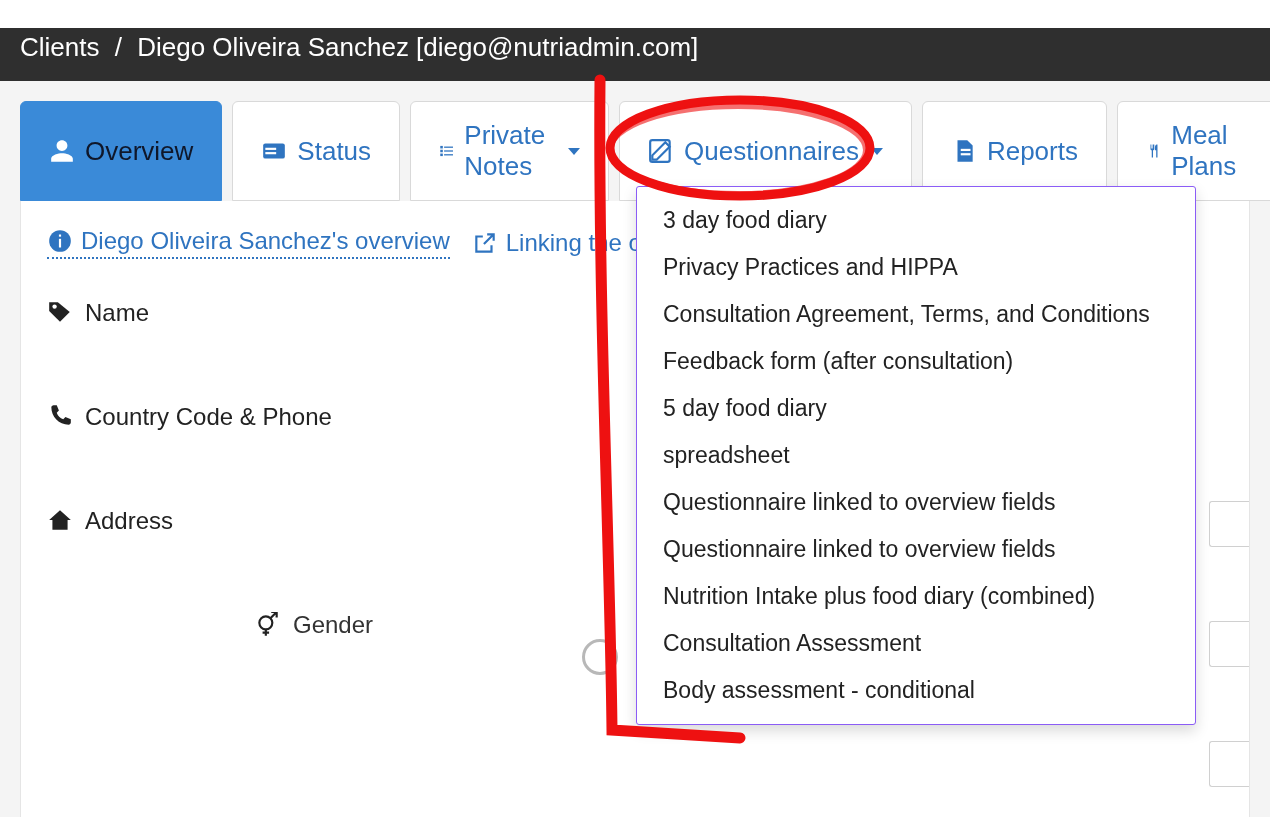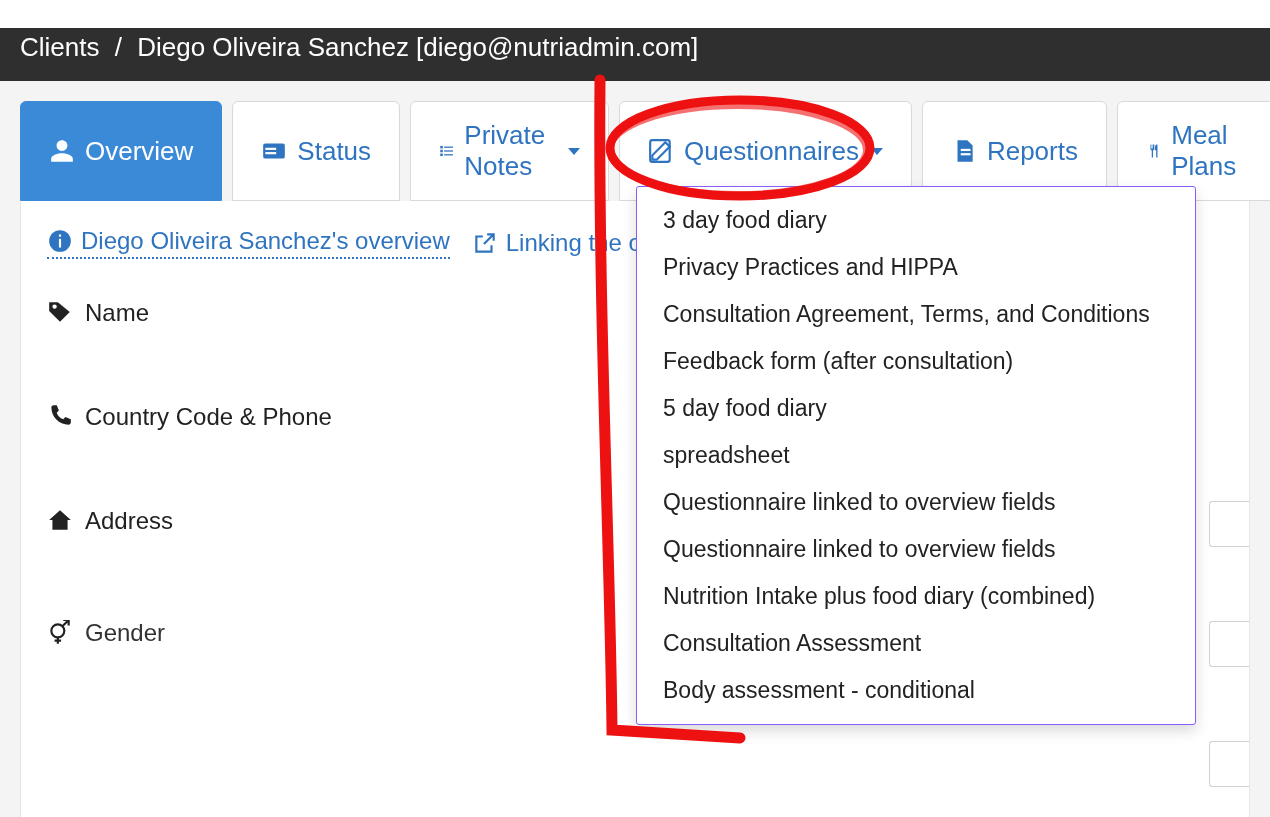"Overview" .tab.active { color: #ffffff -> #0f172a }
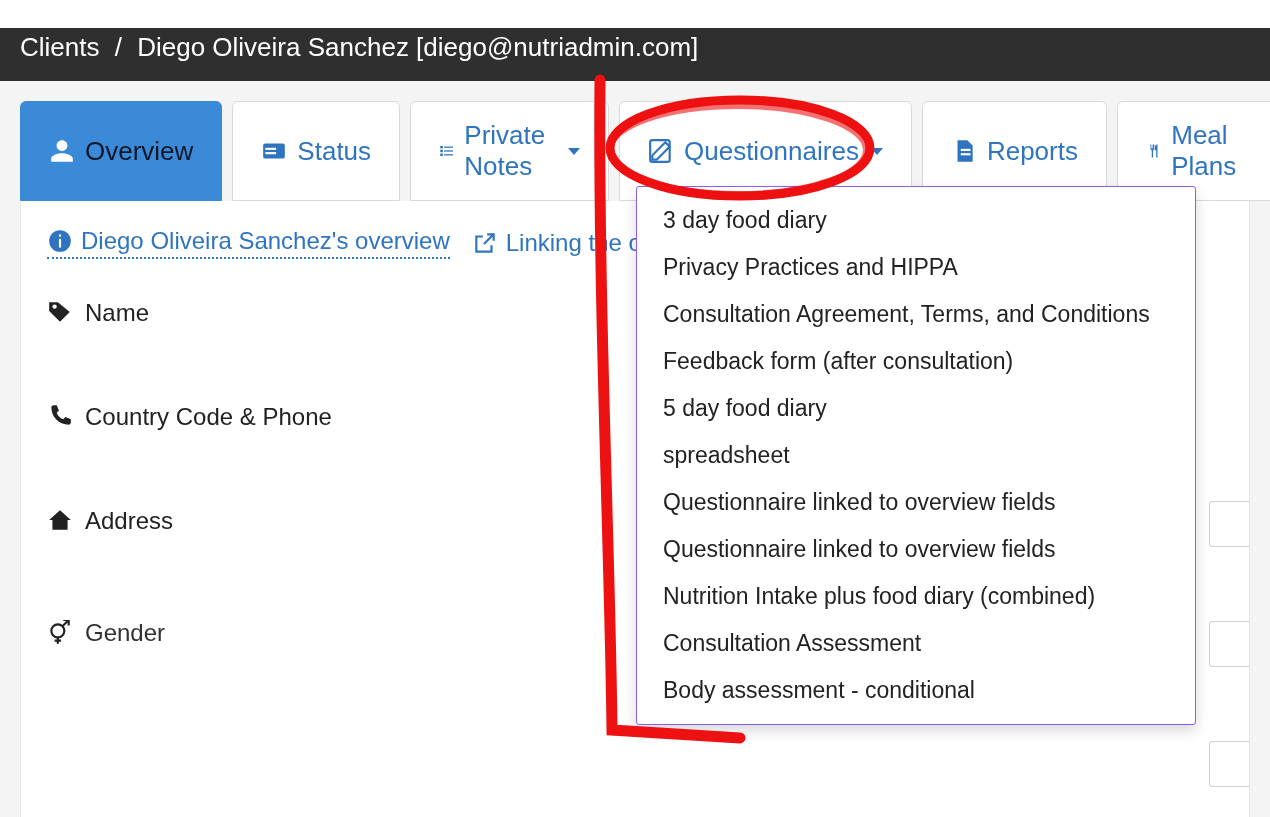"Gender" .gender-row { align-items: flex-end -> center; flex-direction: none -> column }
